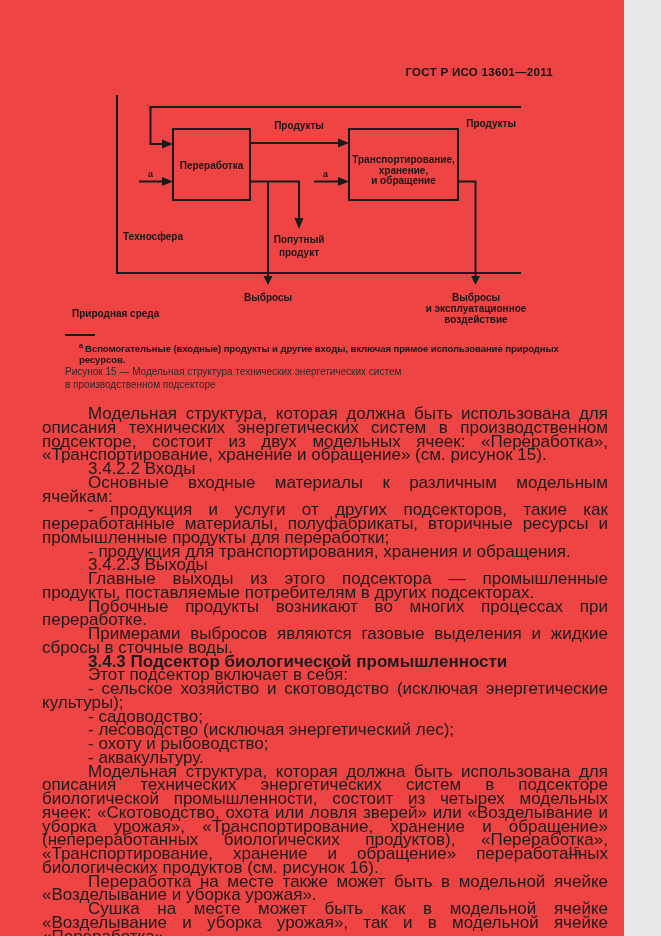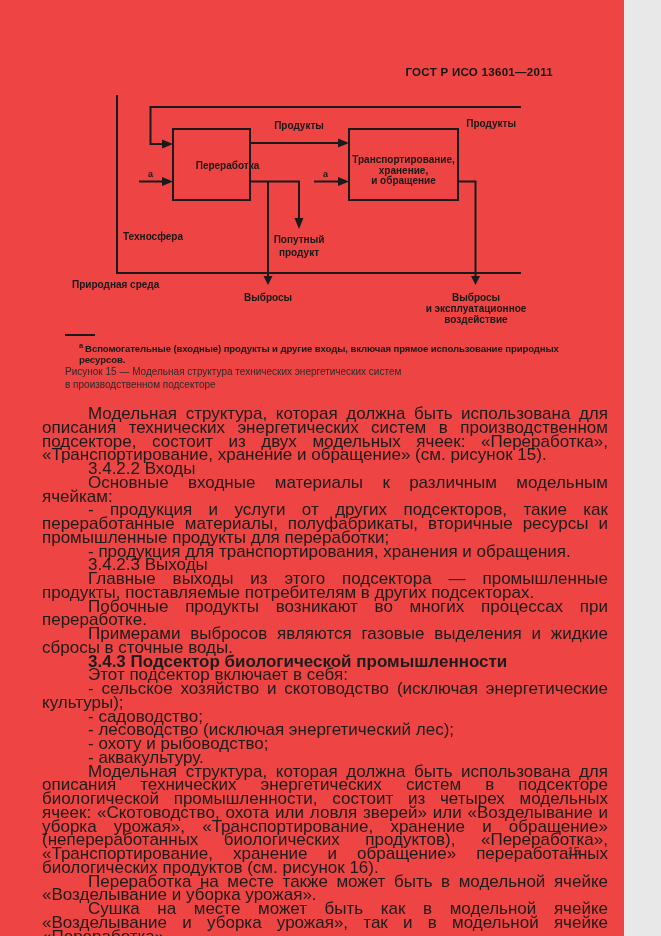"Переработка" div.fig-label { padding-left: 16px -> none }
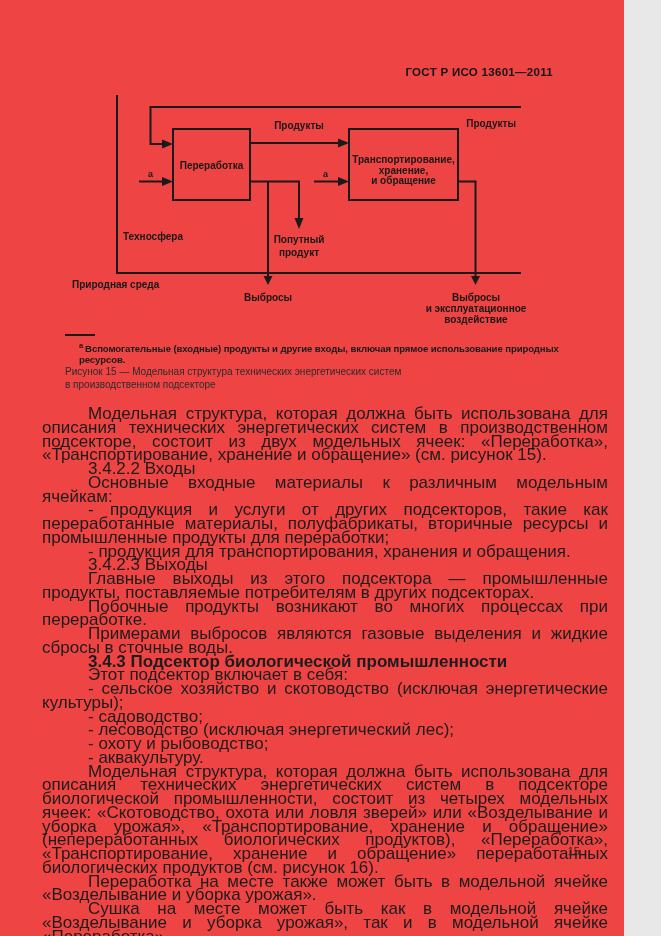"Природная среда" div.fig-label { top: 279px -> 308px }
